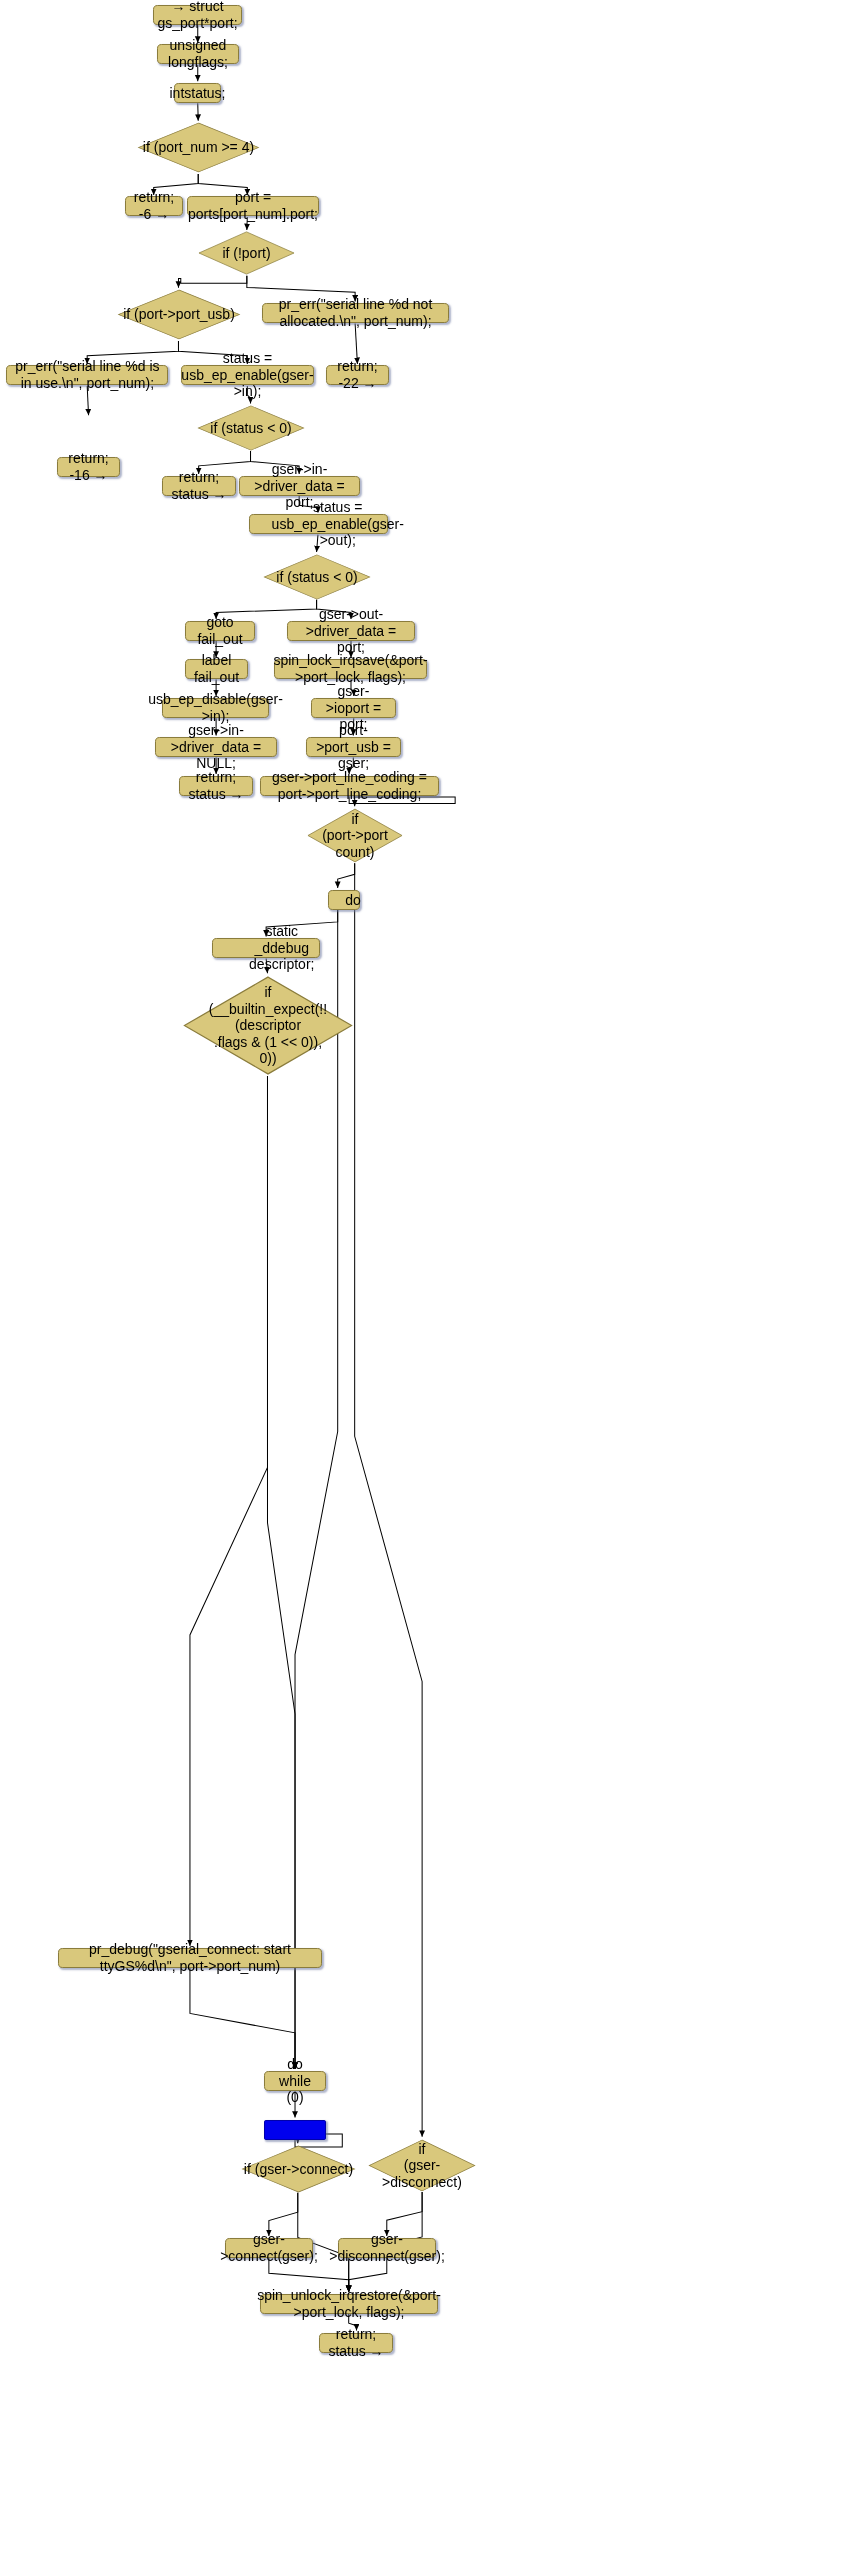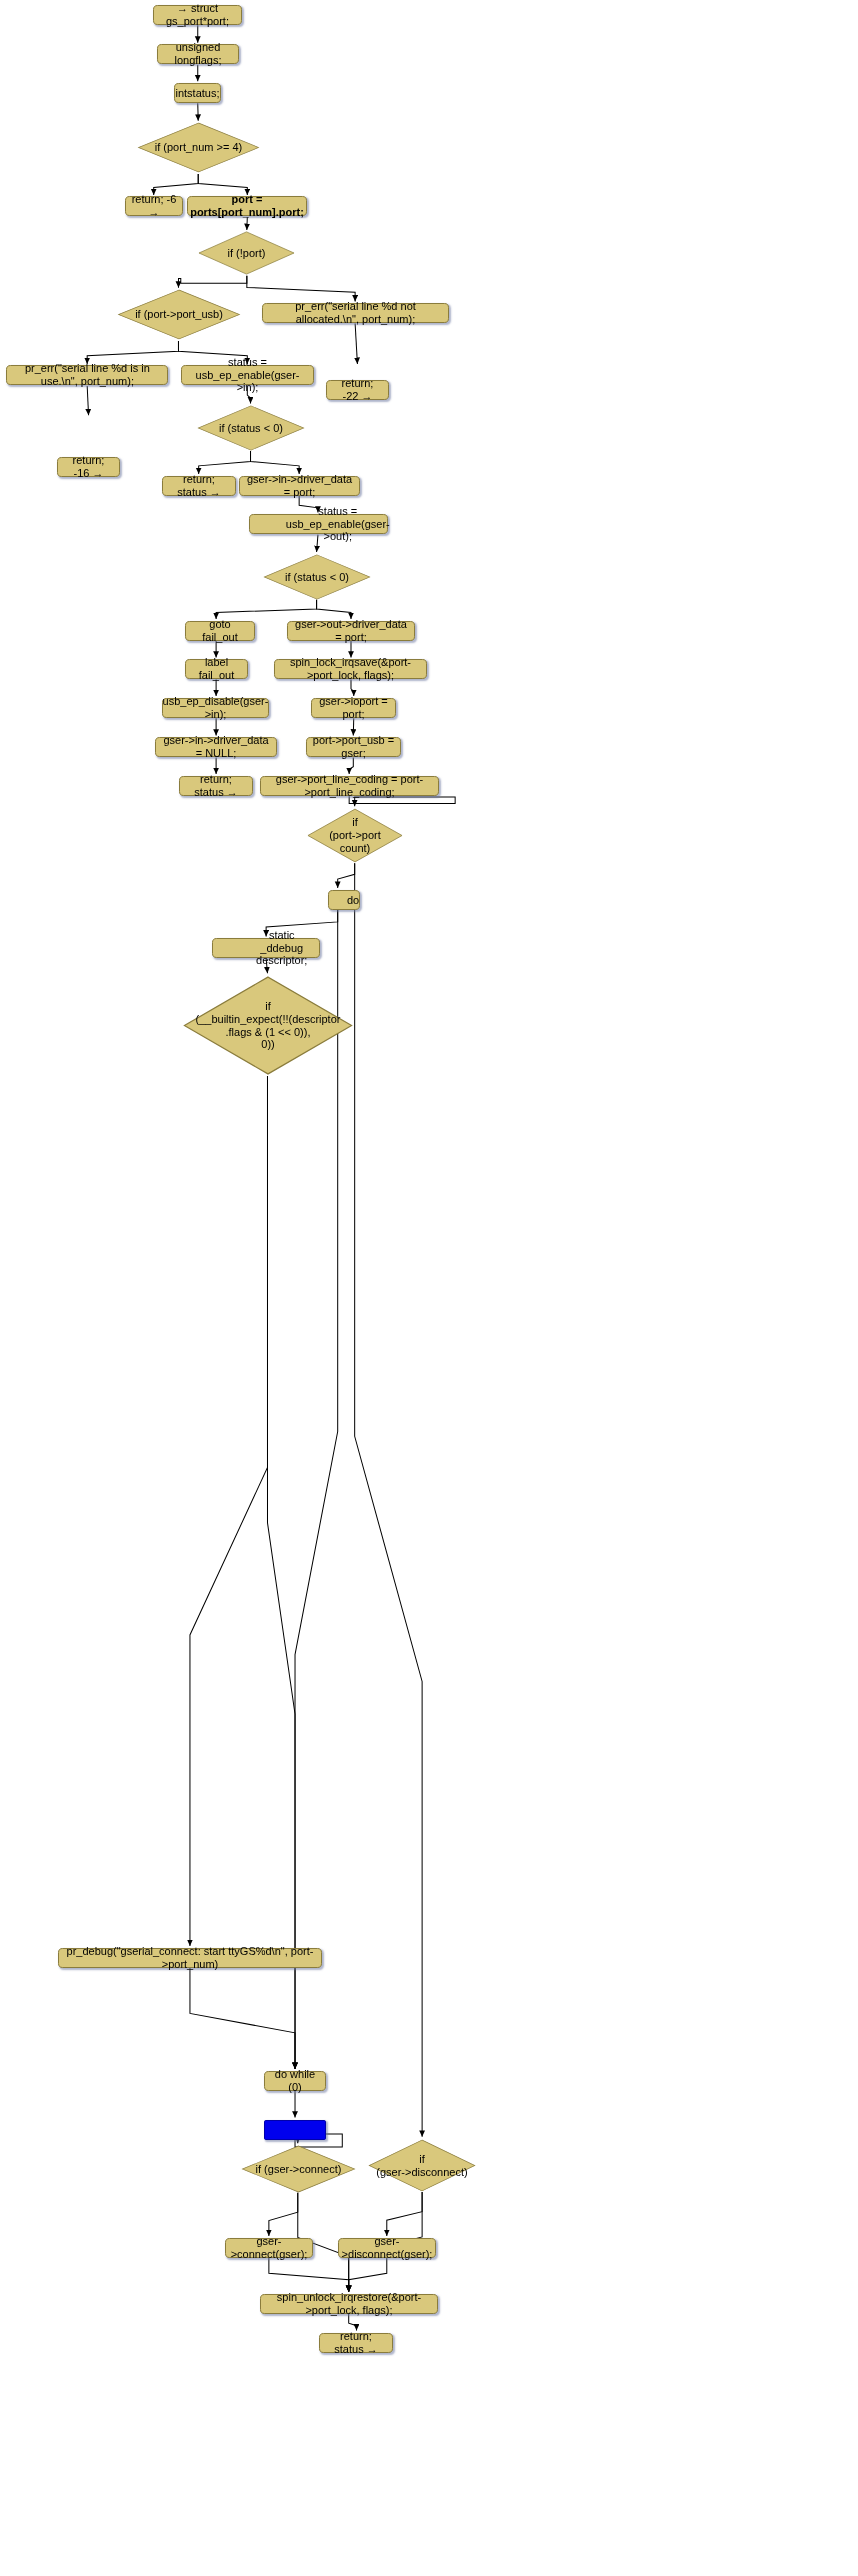"→ struct gs_port*port;" .node { font-size: 11px -> 14px }
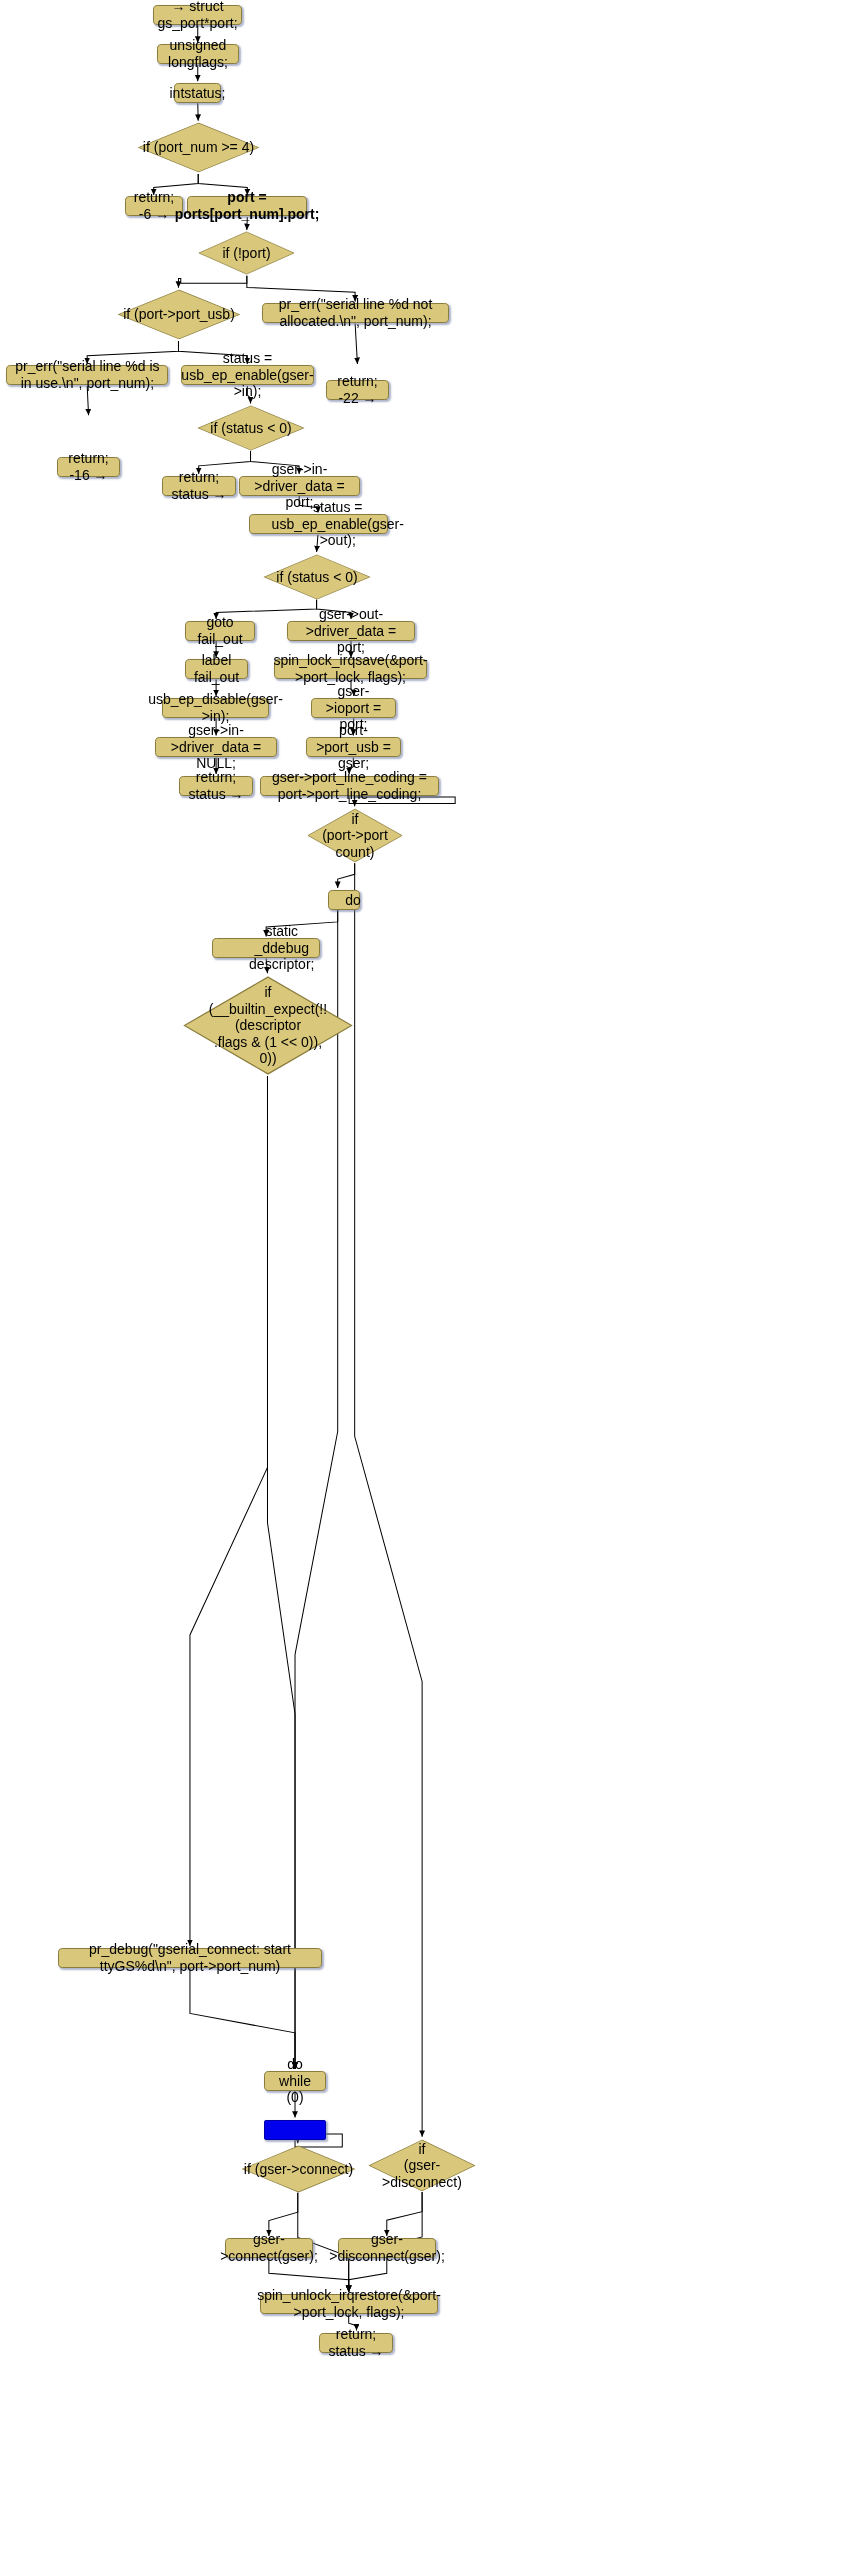"port = ports[port_num].port;" div.node { font-weight: bold -> none; width: 120px -> 132px }
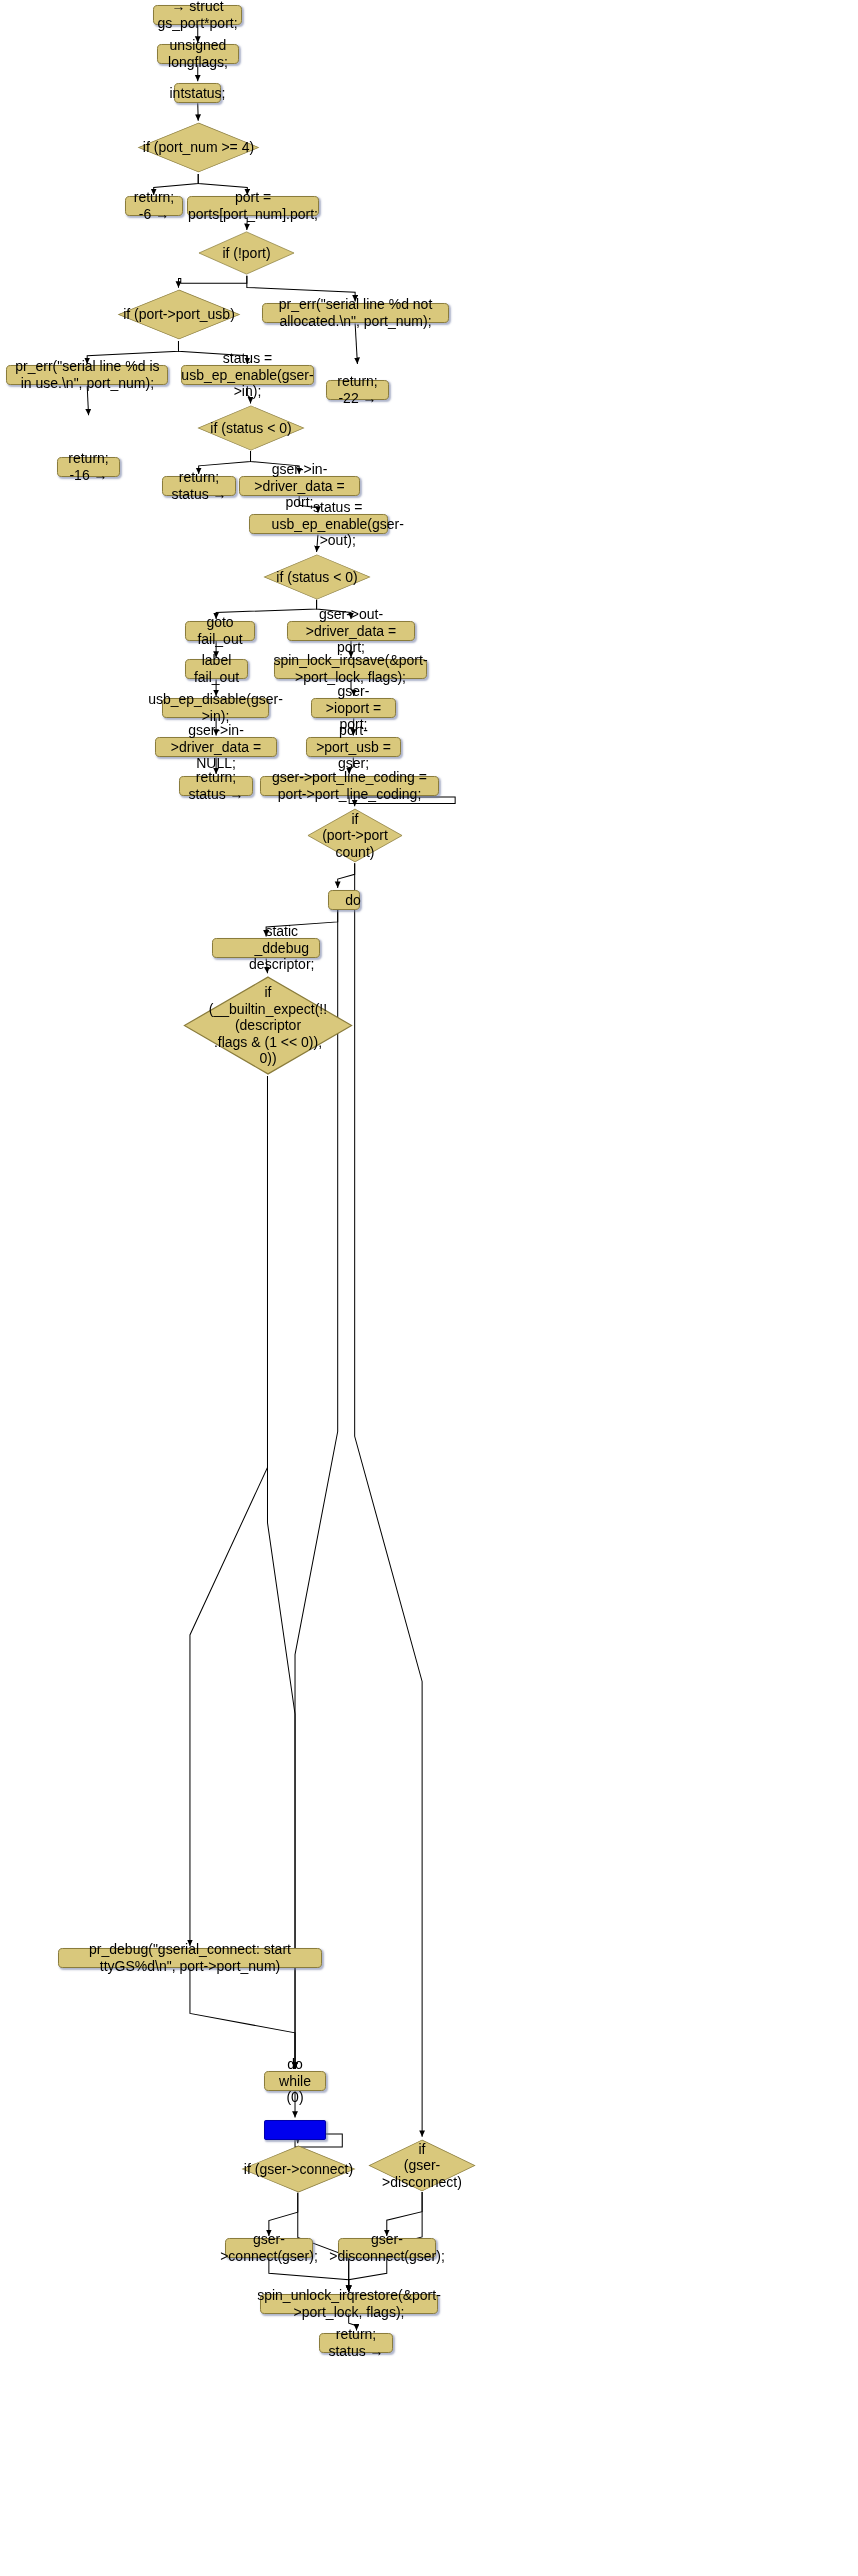"return; -22 →" div.node { margin-top: 15px -> none }
